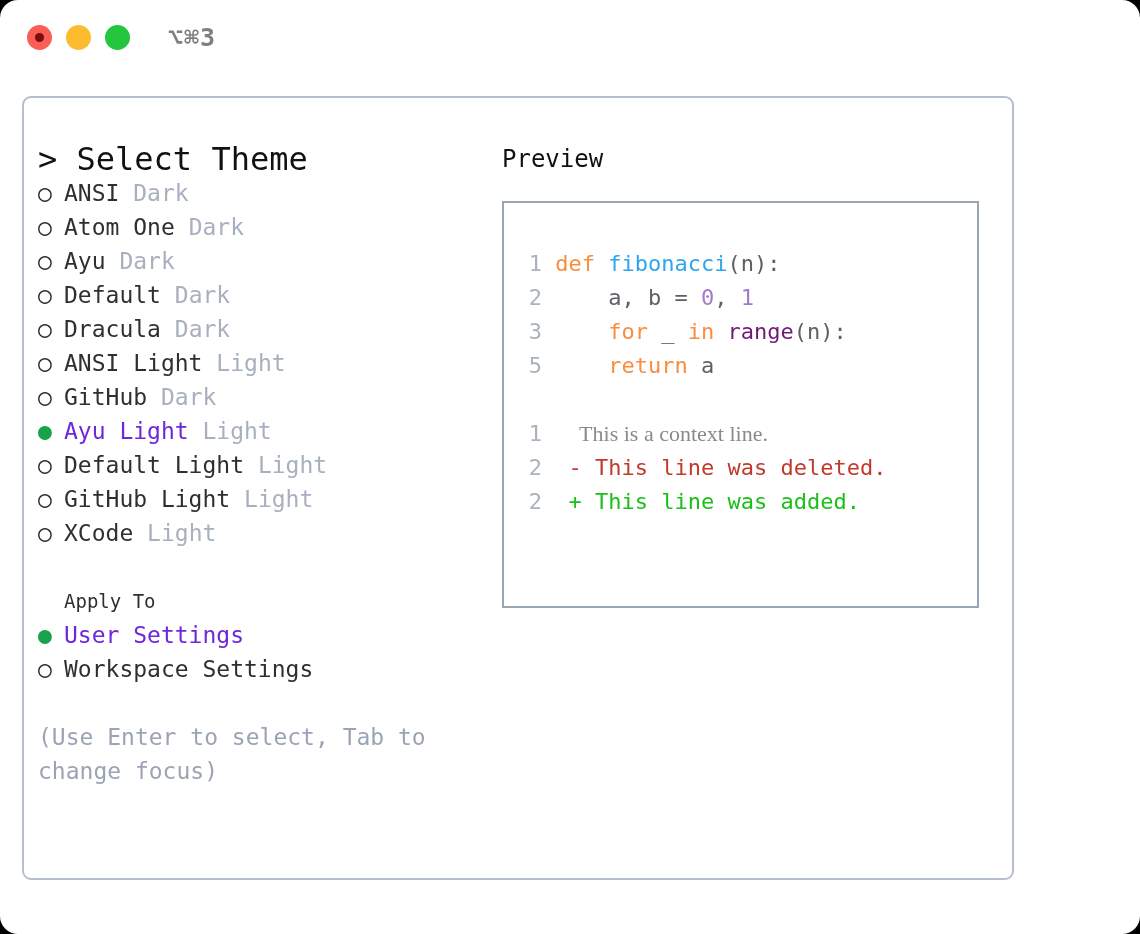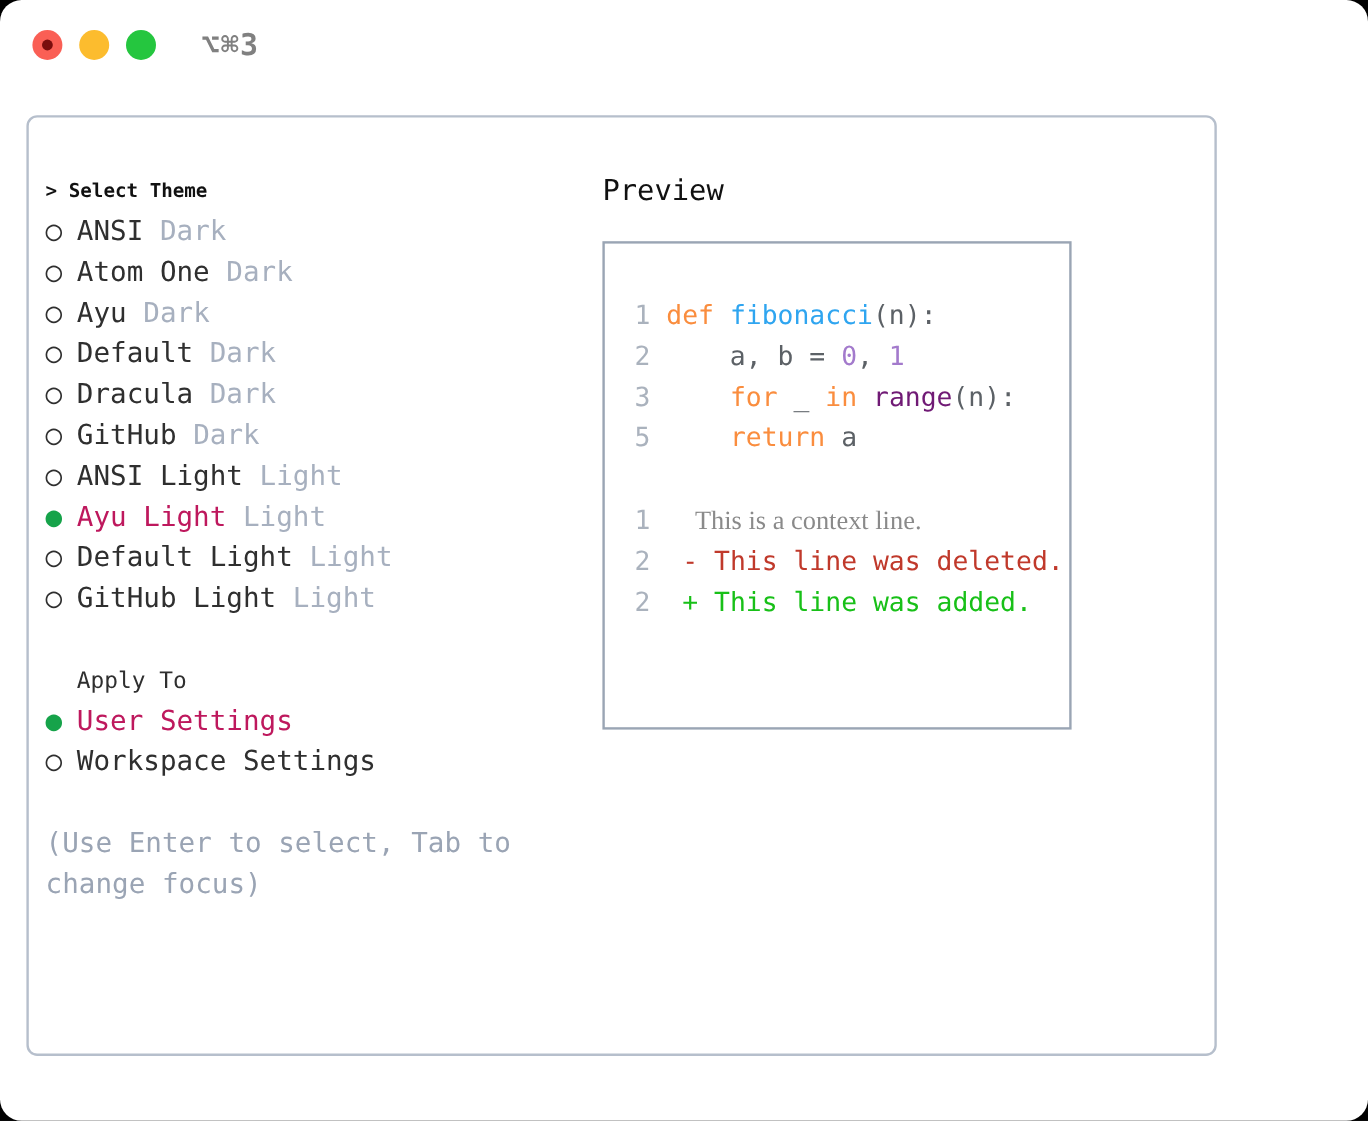"> Select Theme" .section-head { font-size: 16px -> 32px; font-weight: 700 -> 400 }
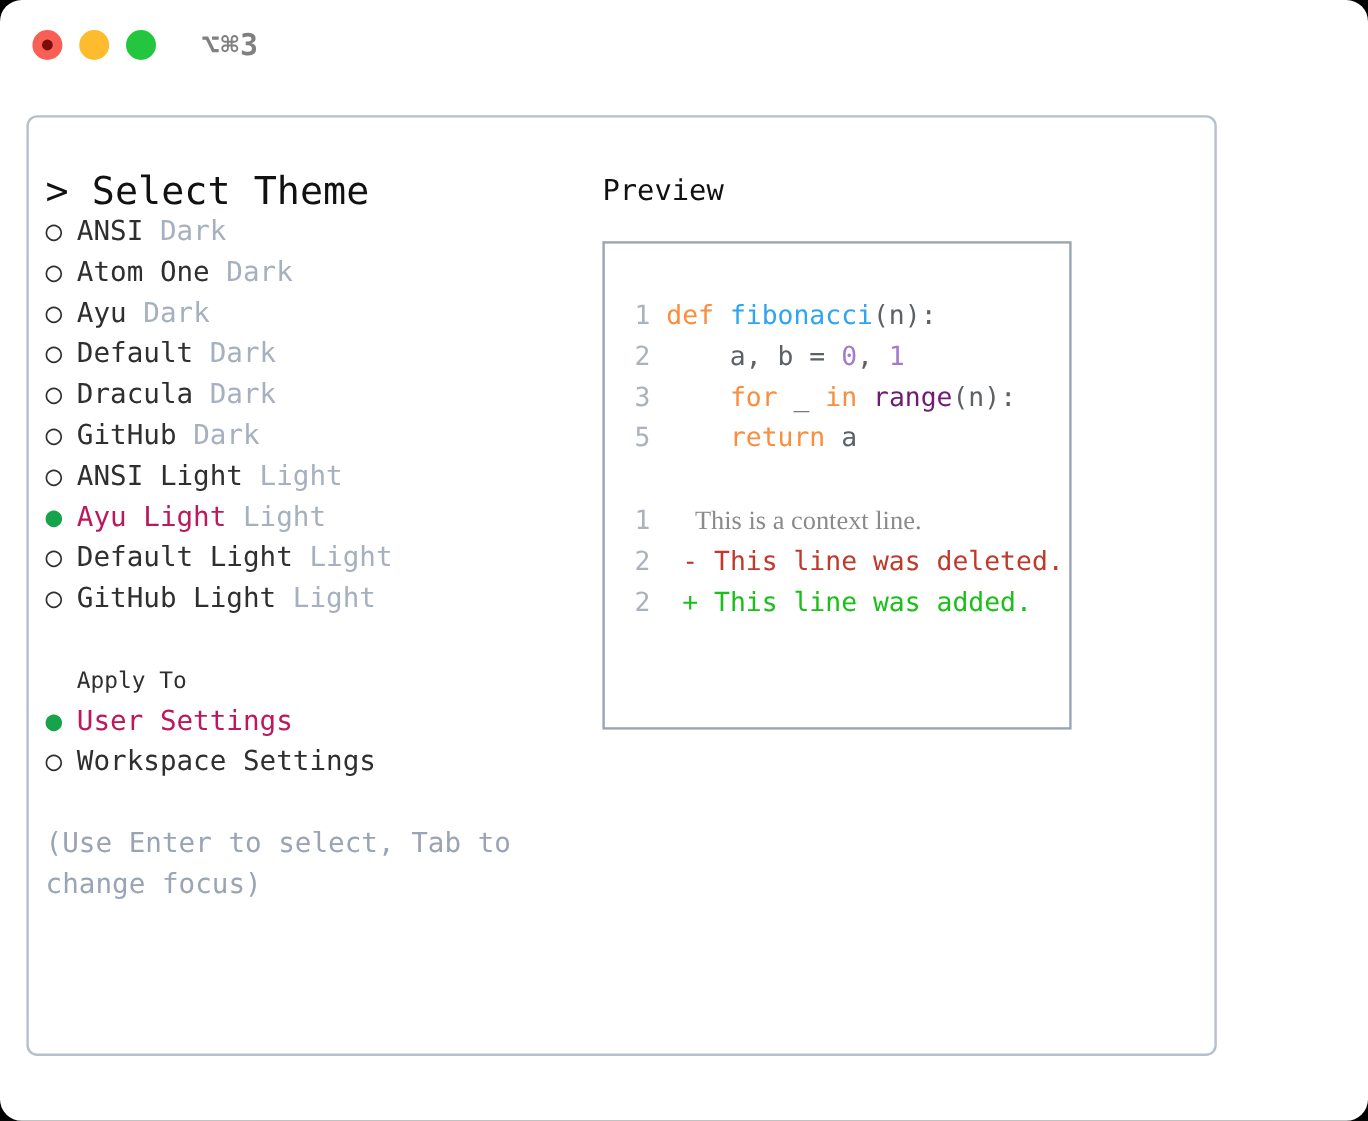"1 def fibonacci(n):" .preview-box { width: 391px -> 477px }
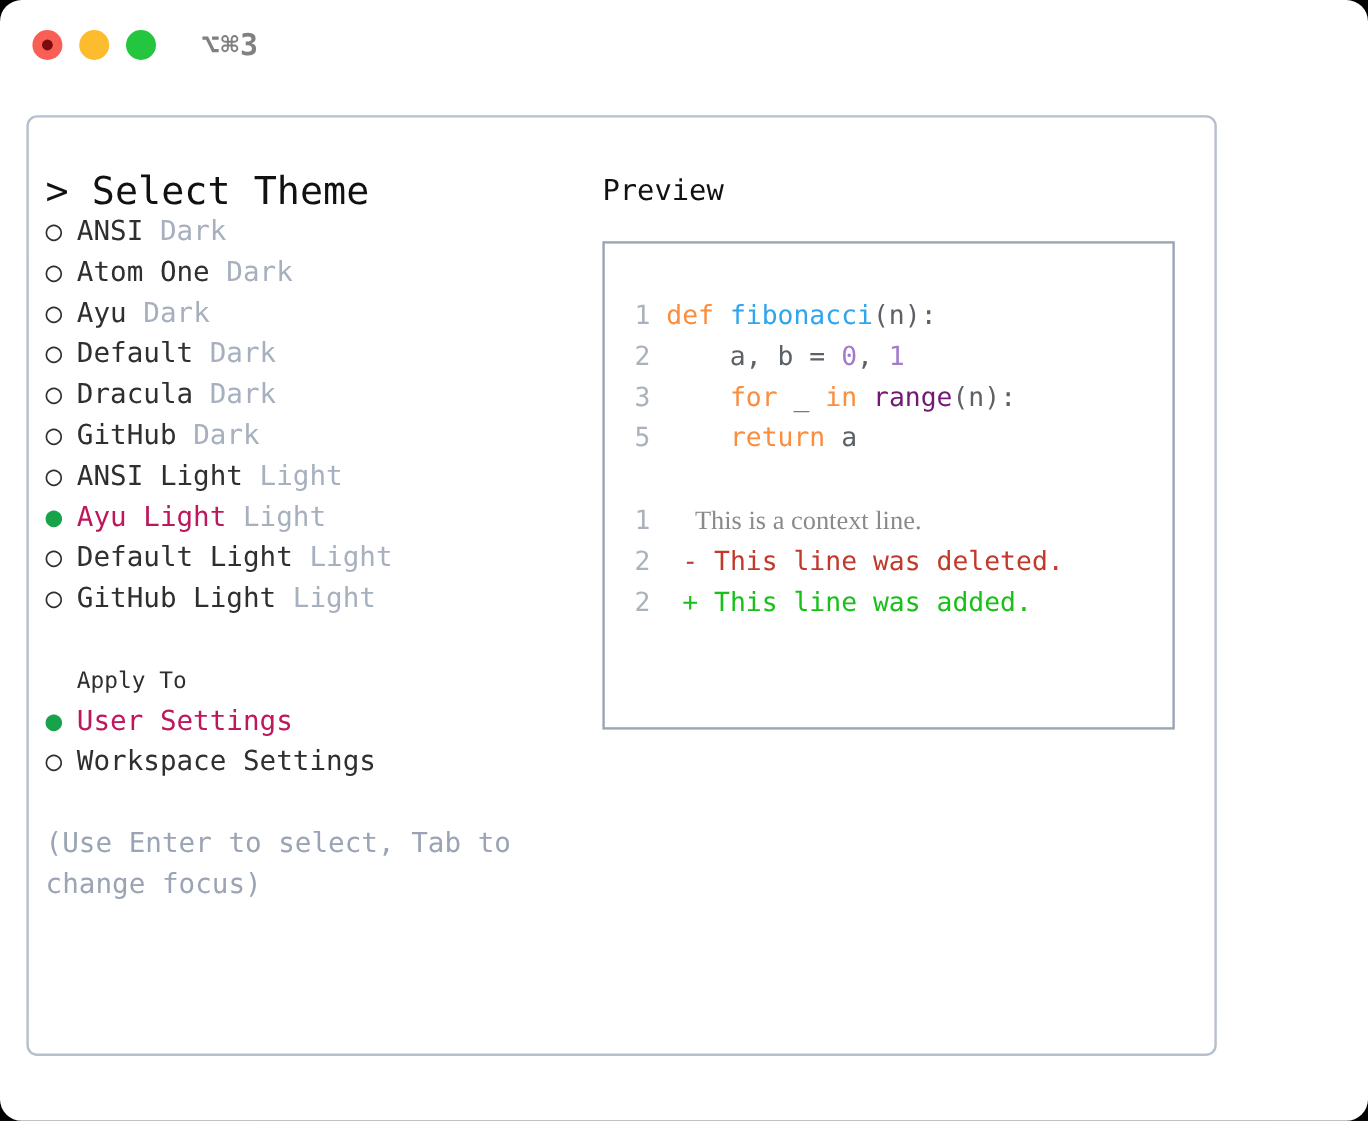"○ GitHub Dark" div.opt-row { order: before "○ ANSI Light Light" -> after "○ ANSI Light Light" }
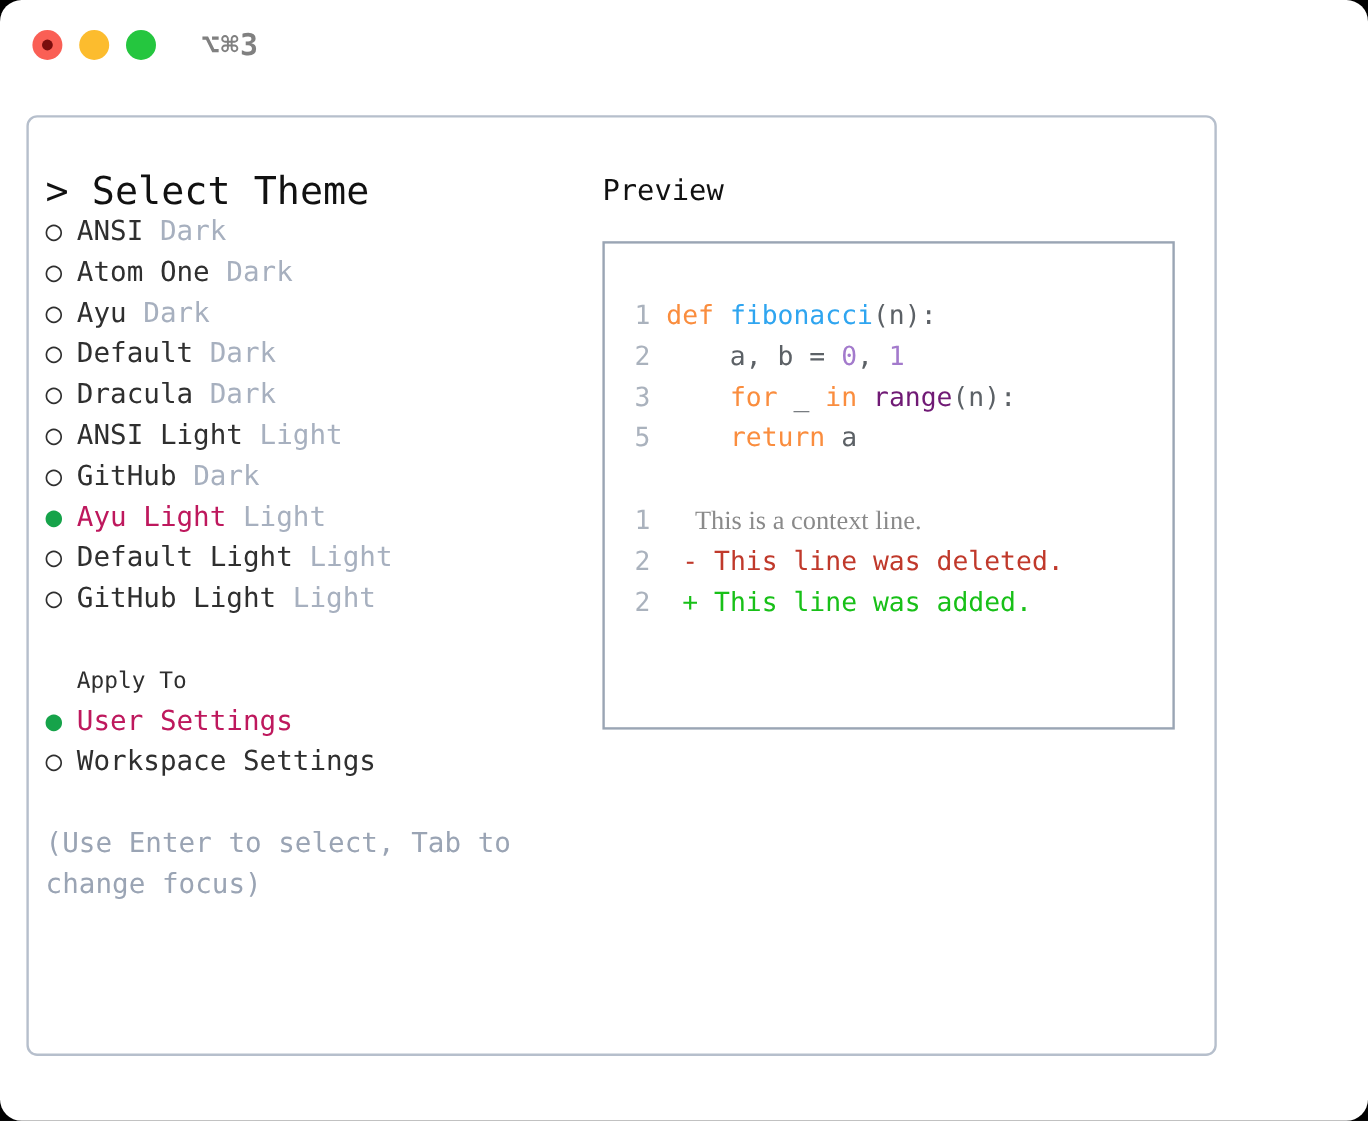"Ayu Light" .opt-row.selected .opt-label { color: #be185d -> #6d28d9 }
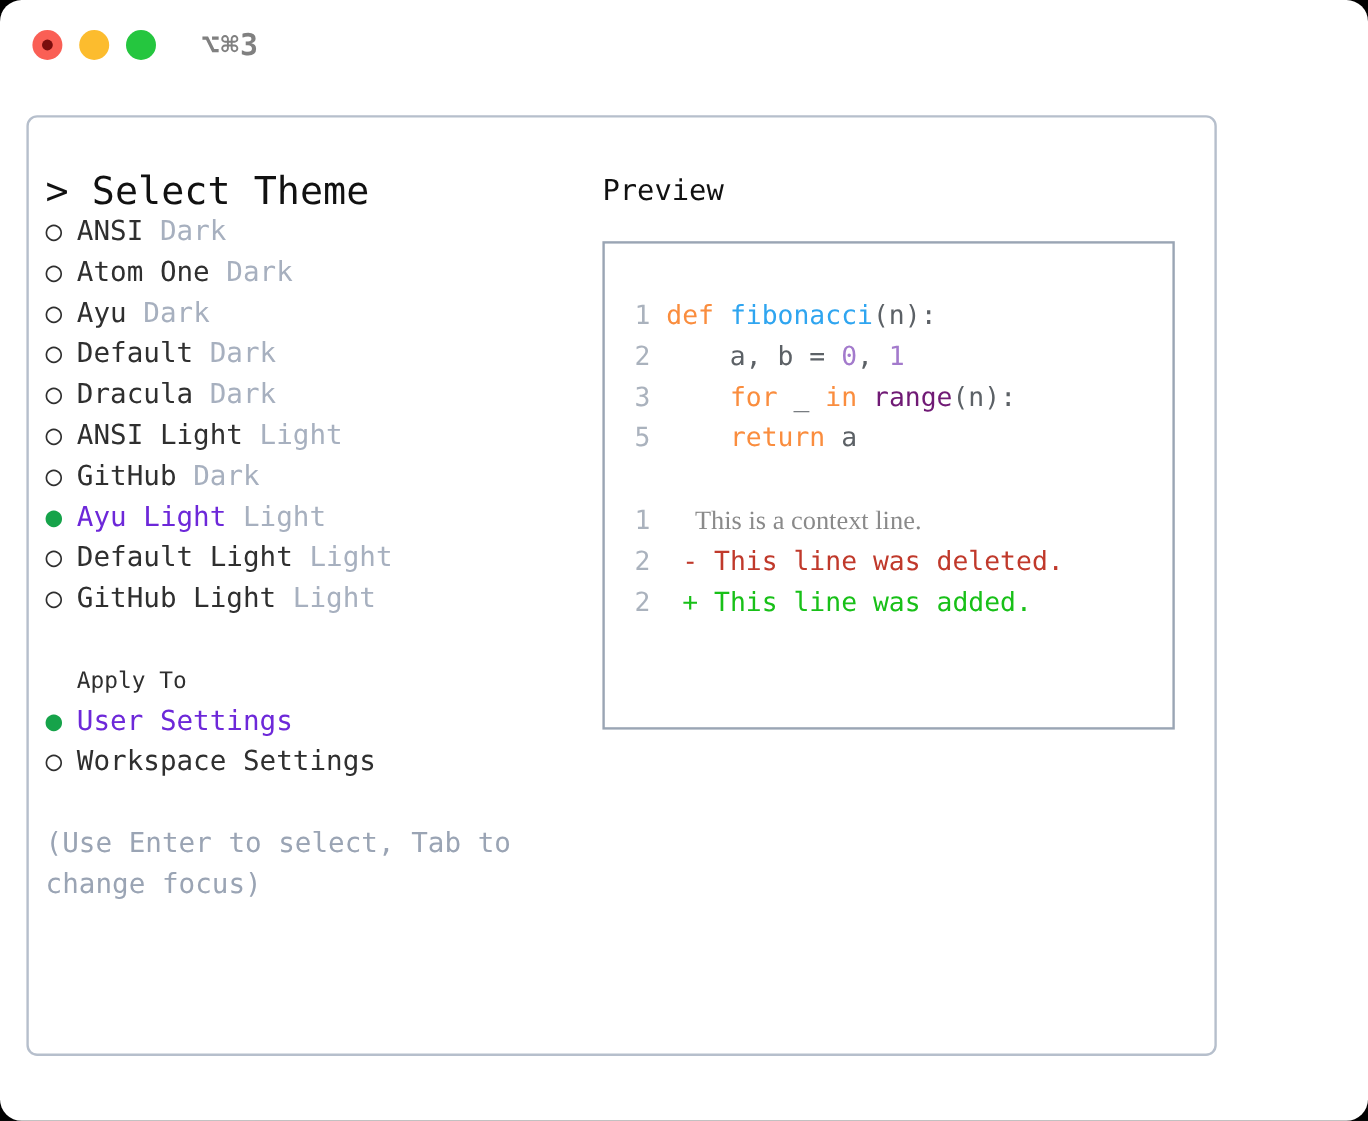"○ XCode Light" div.opt-row { html: none -> <div><span>○</span><span>XCode</span><span> </span><span>Light</span></div> }
